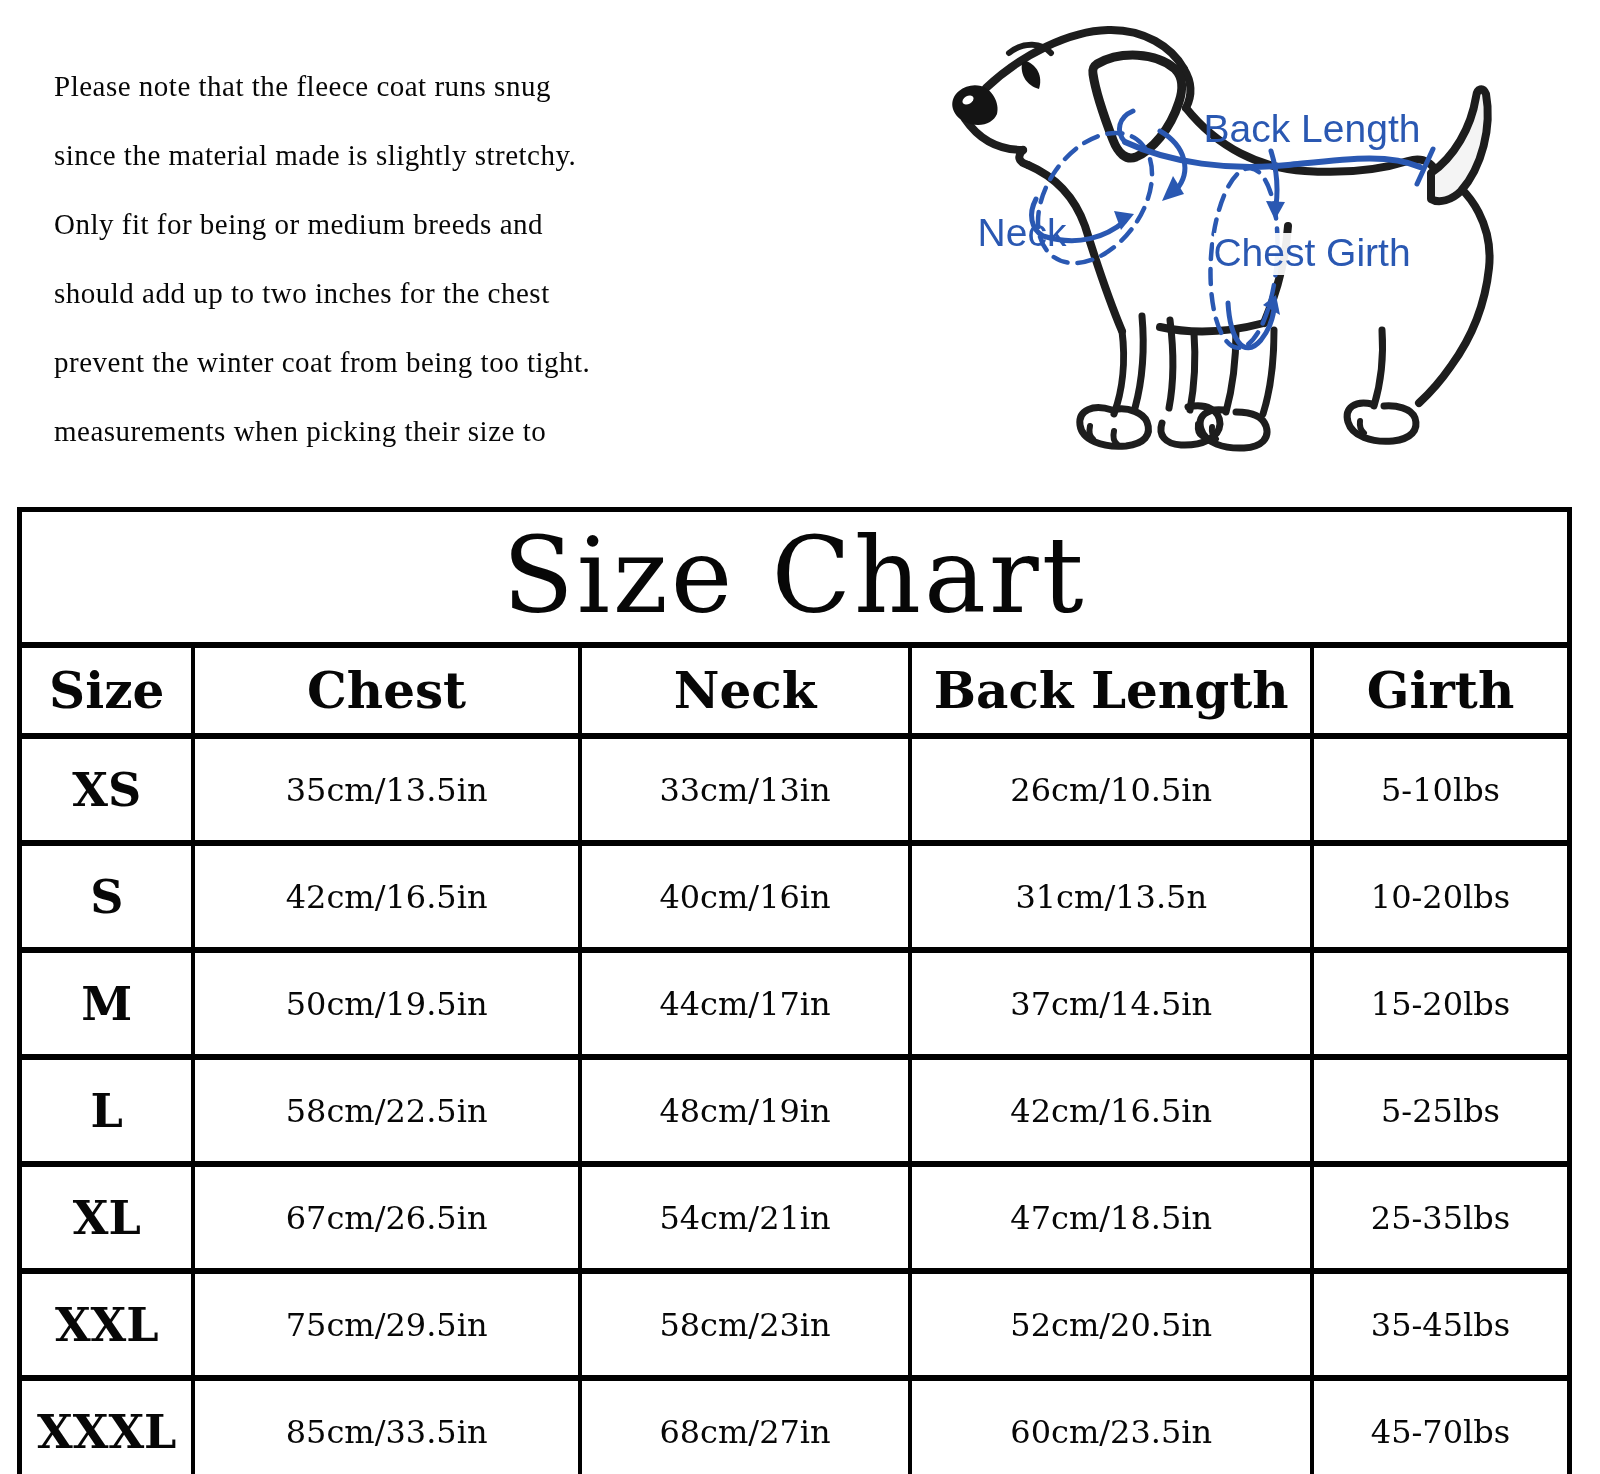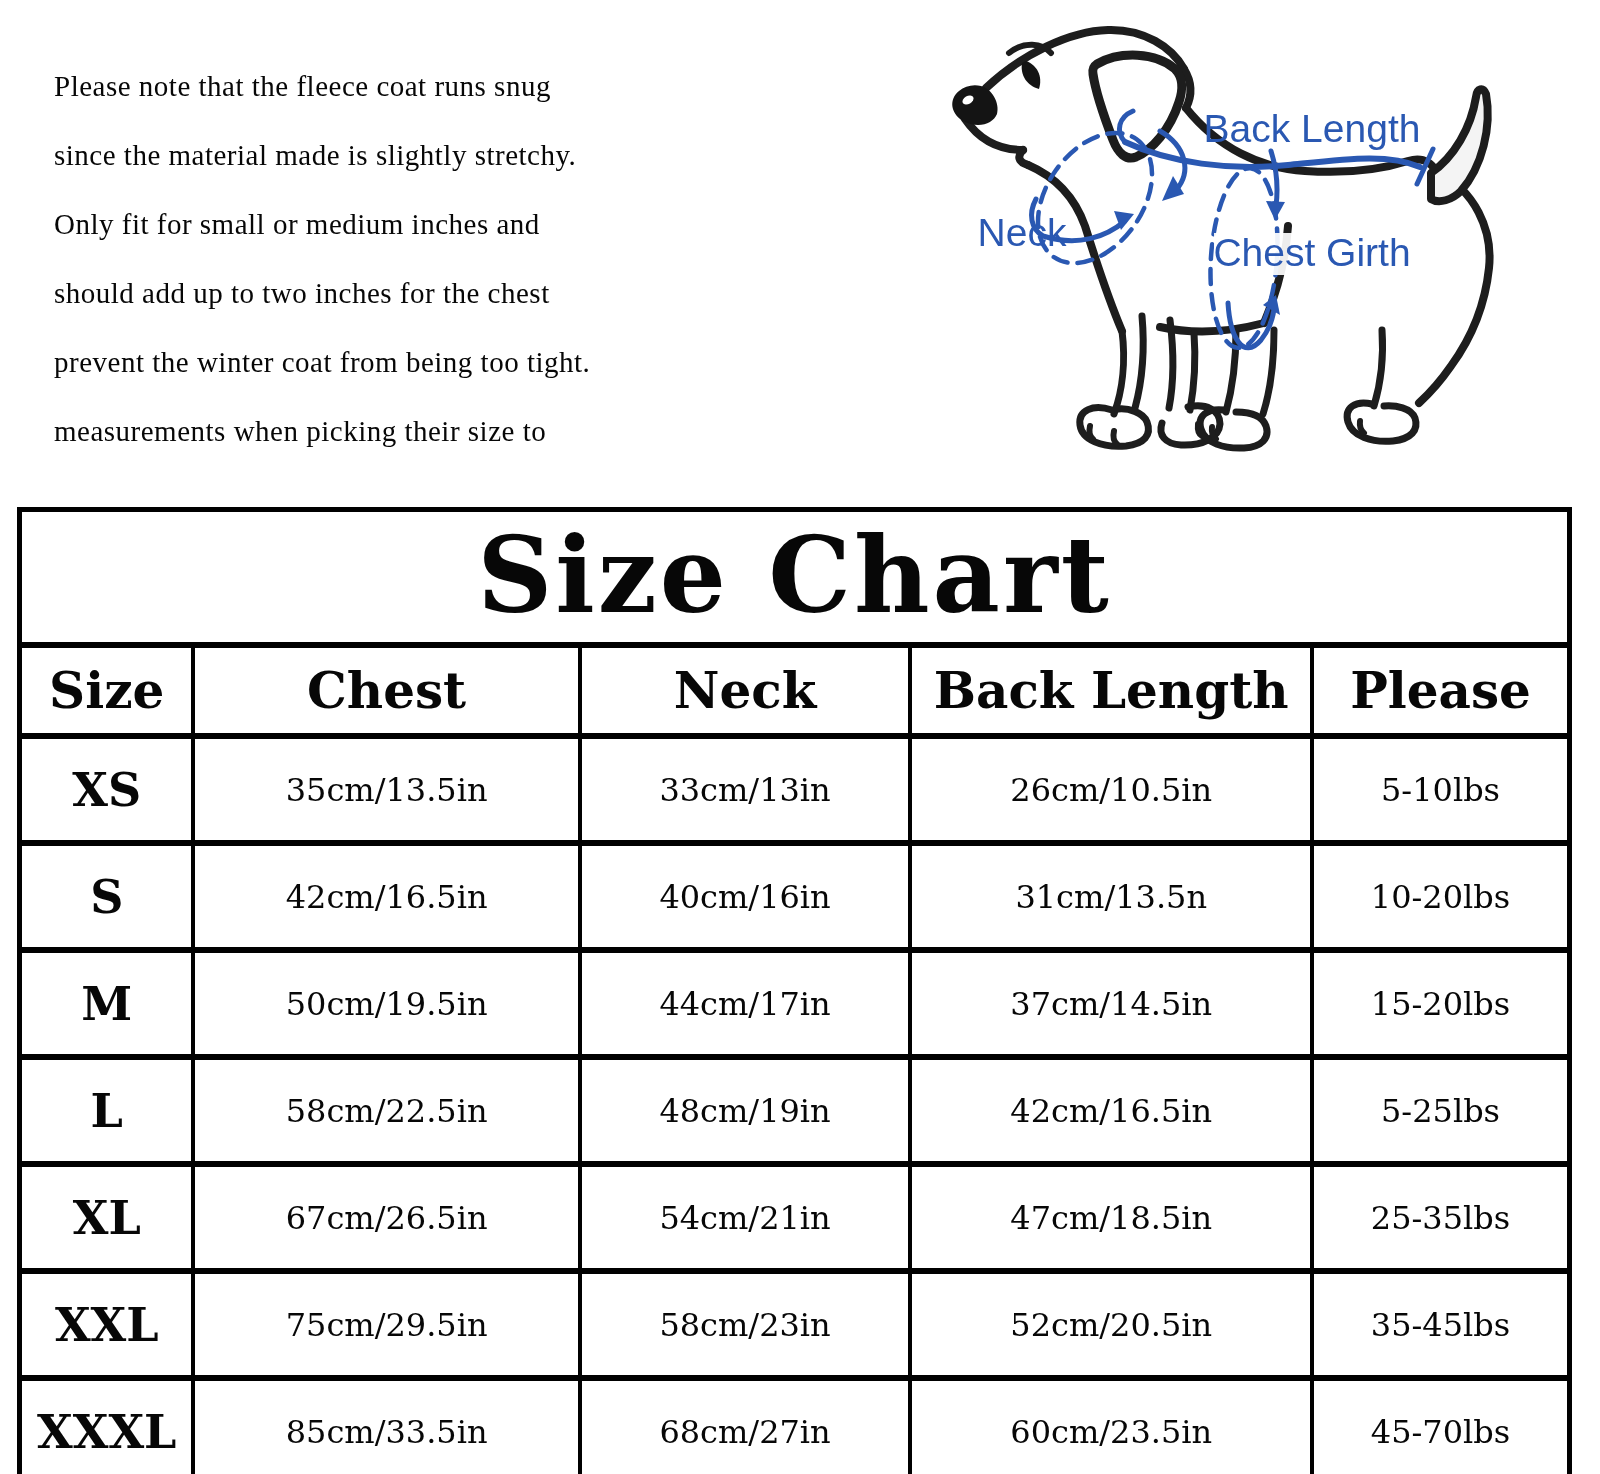"Only fit for small or" div.line { text: small or medium inches -> being or medium breeds }
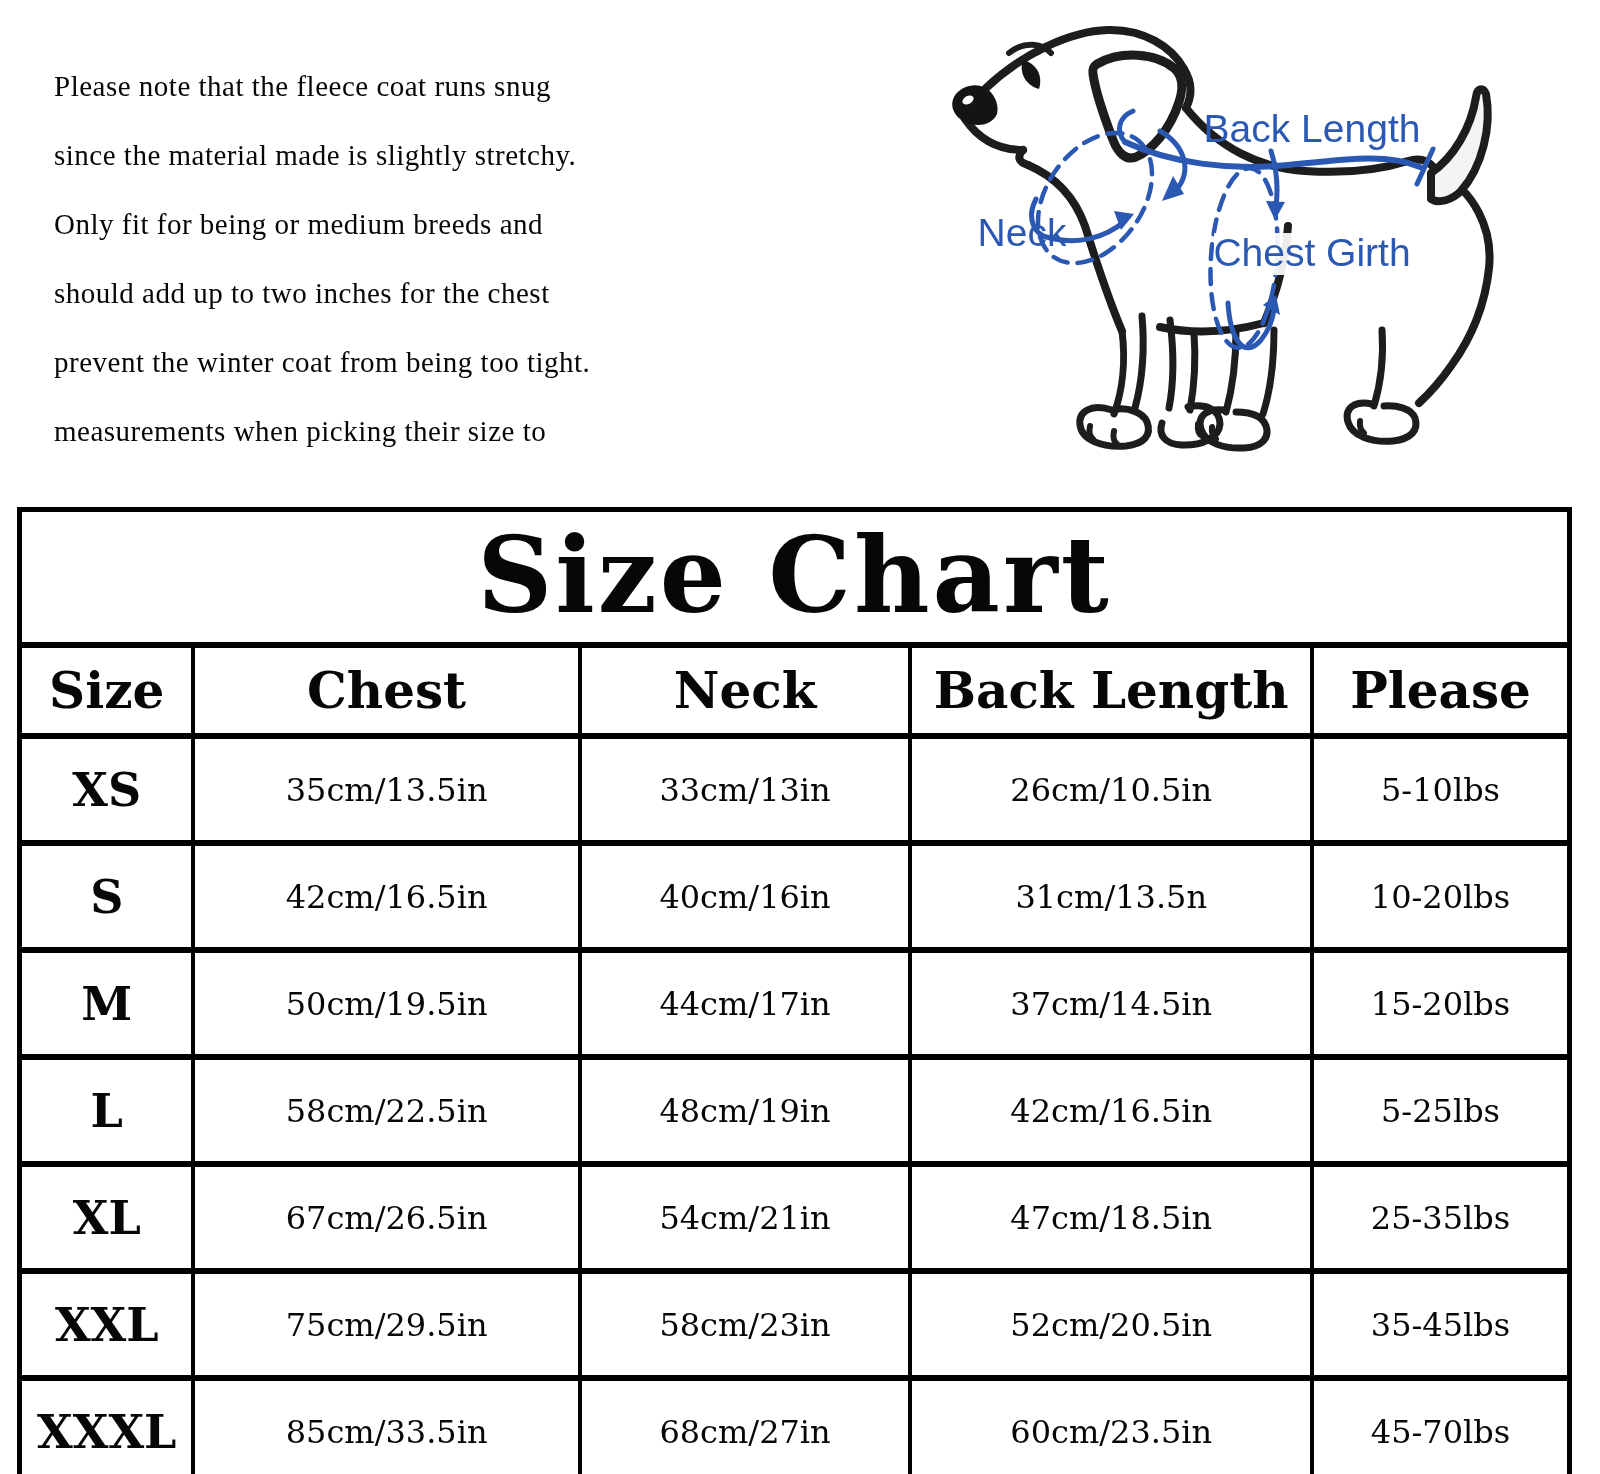"Size Chart" .chart-title { font-weight: bold -> normal }
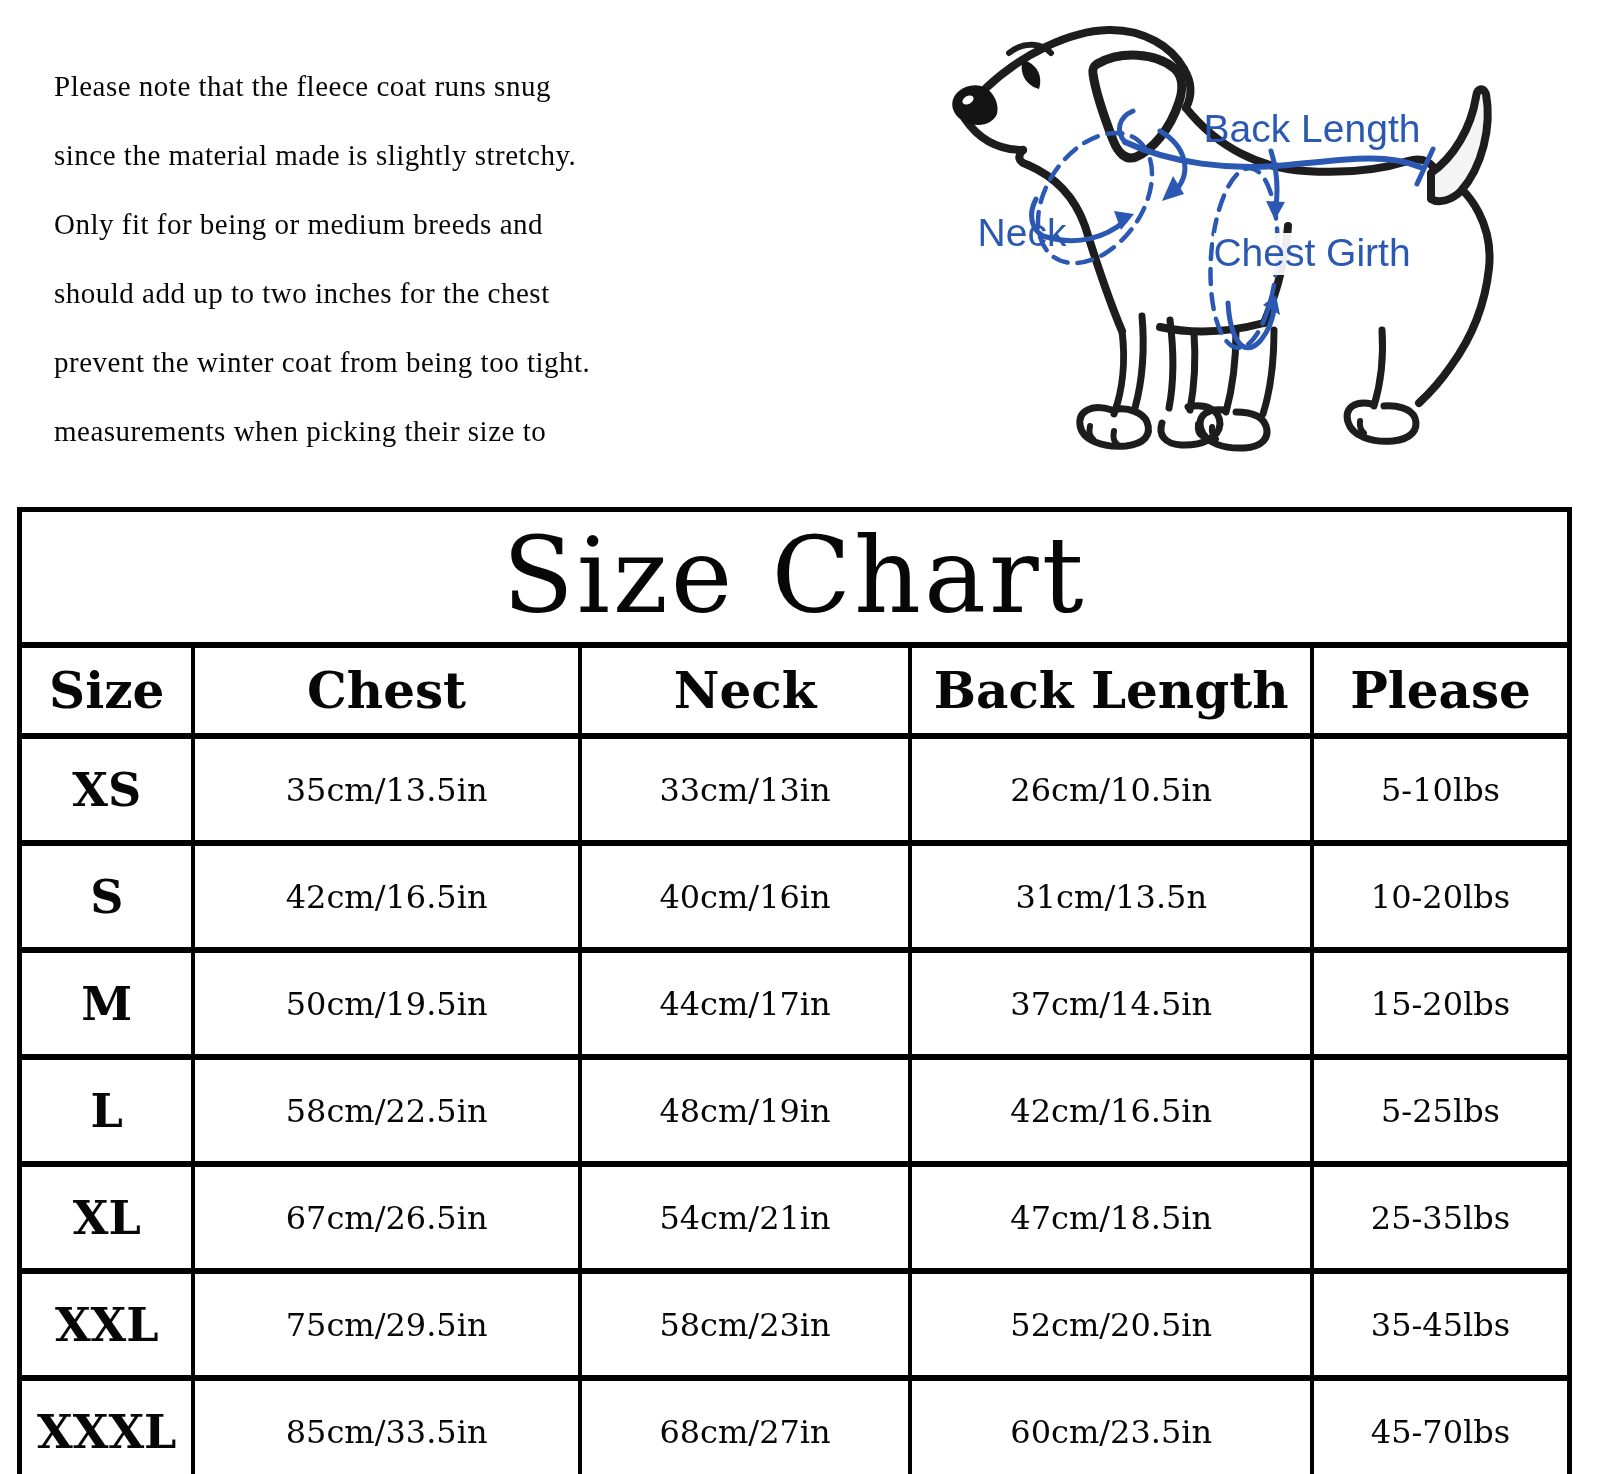"Please" th { text: Please -> Girth }
